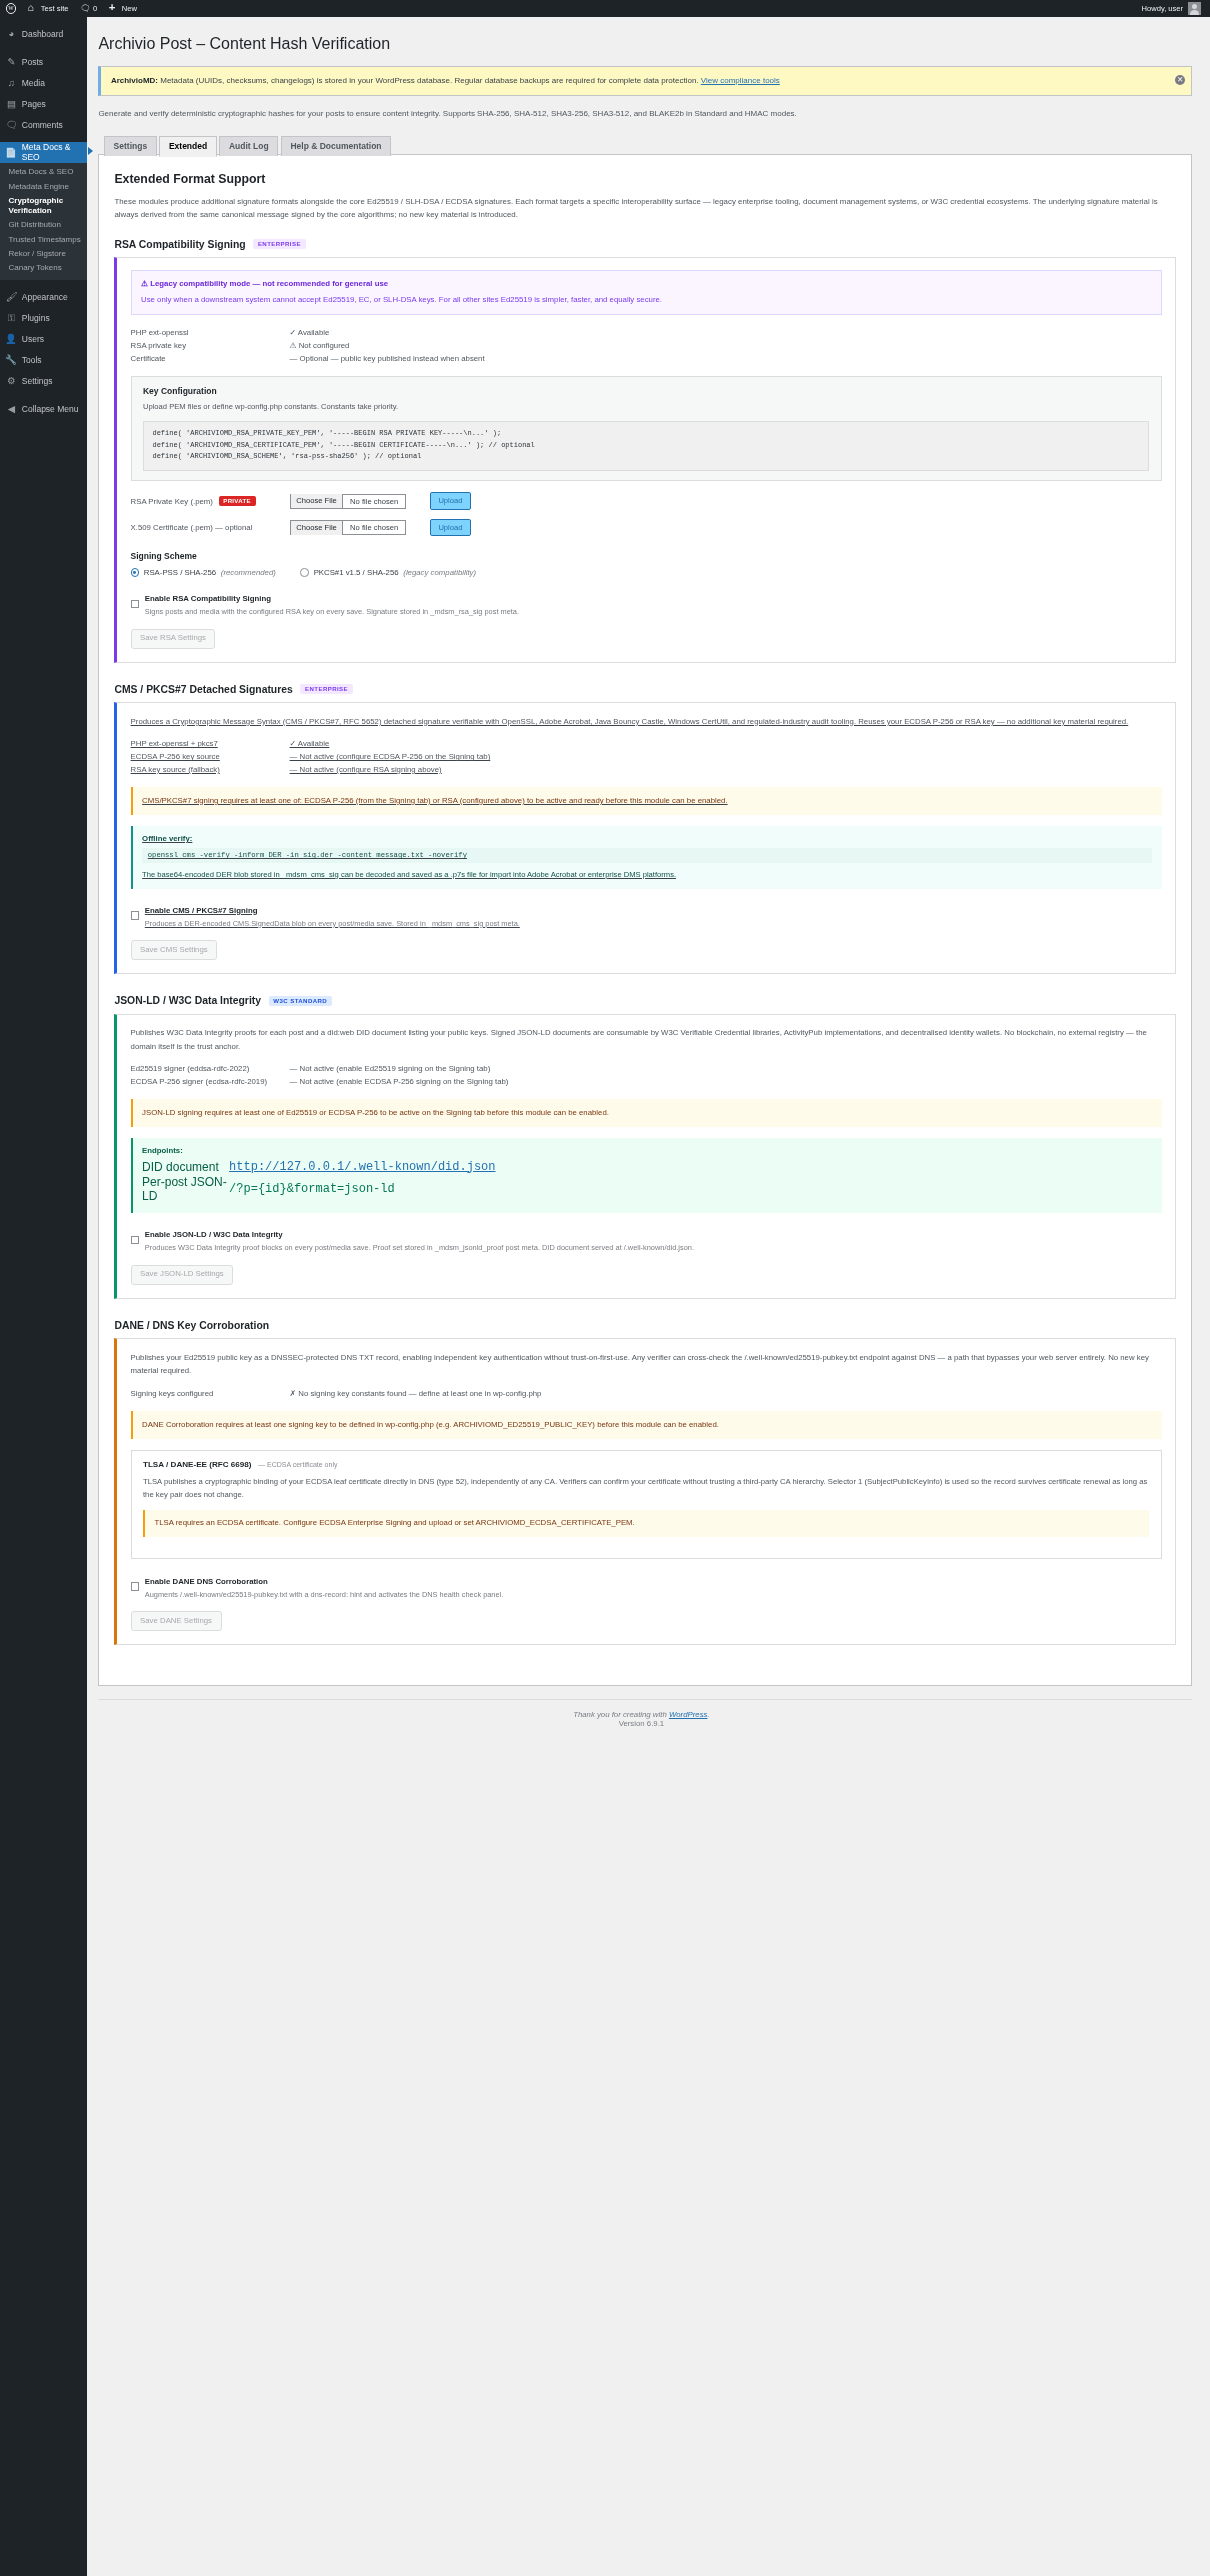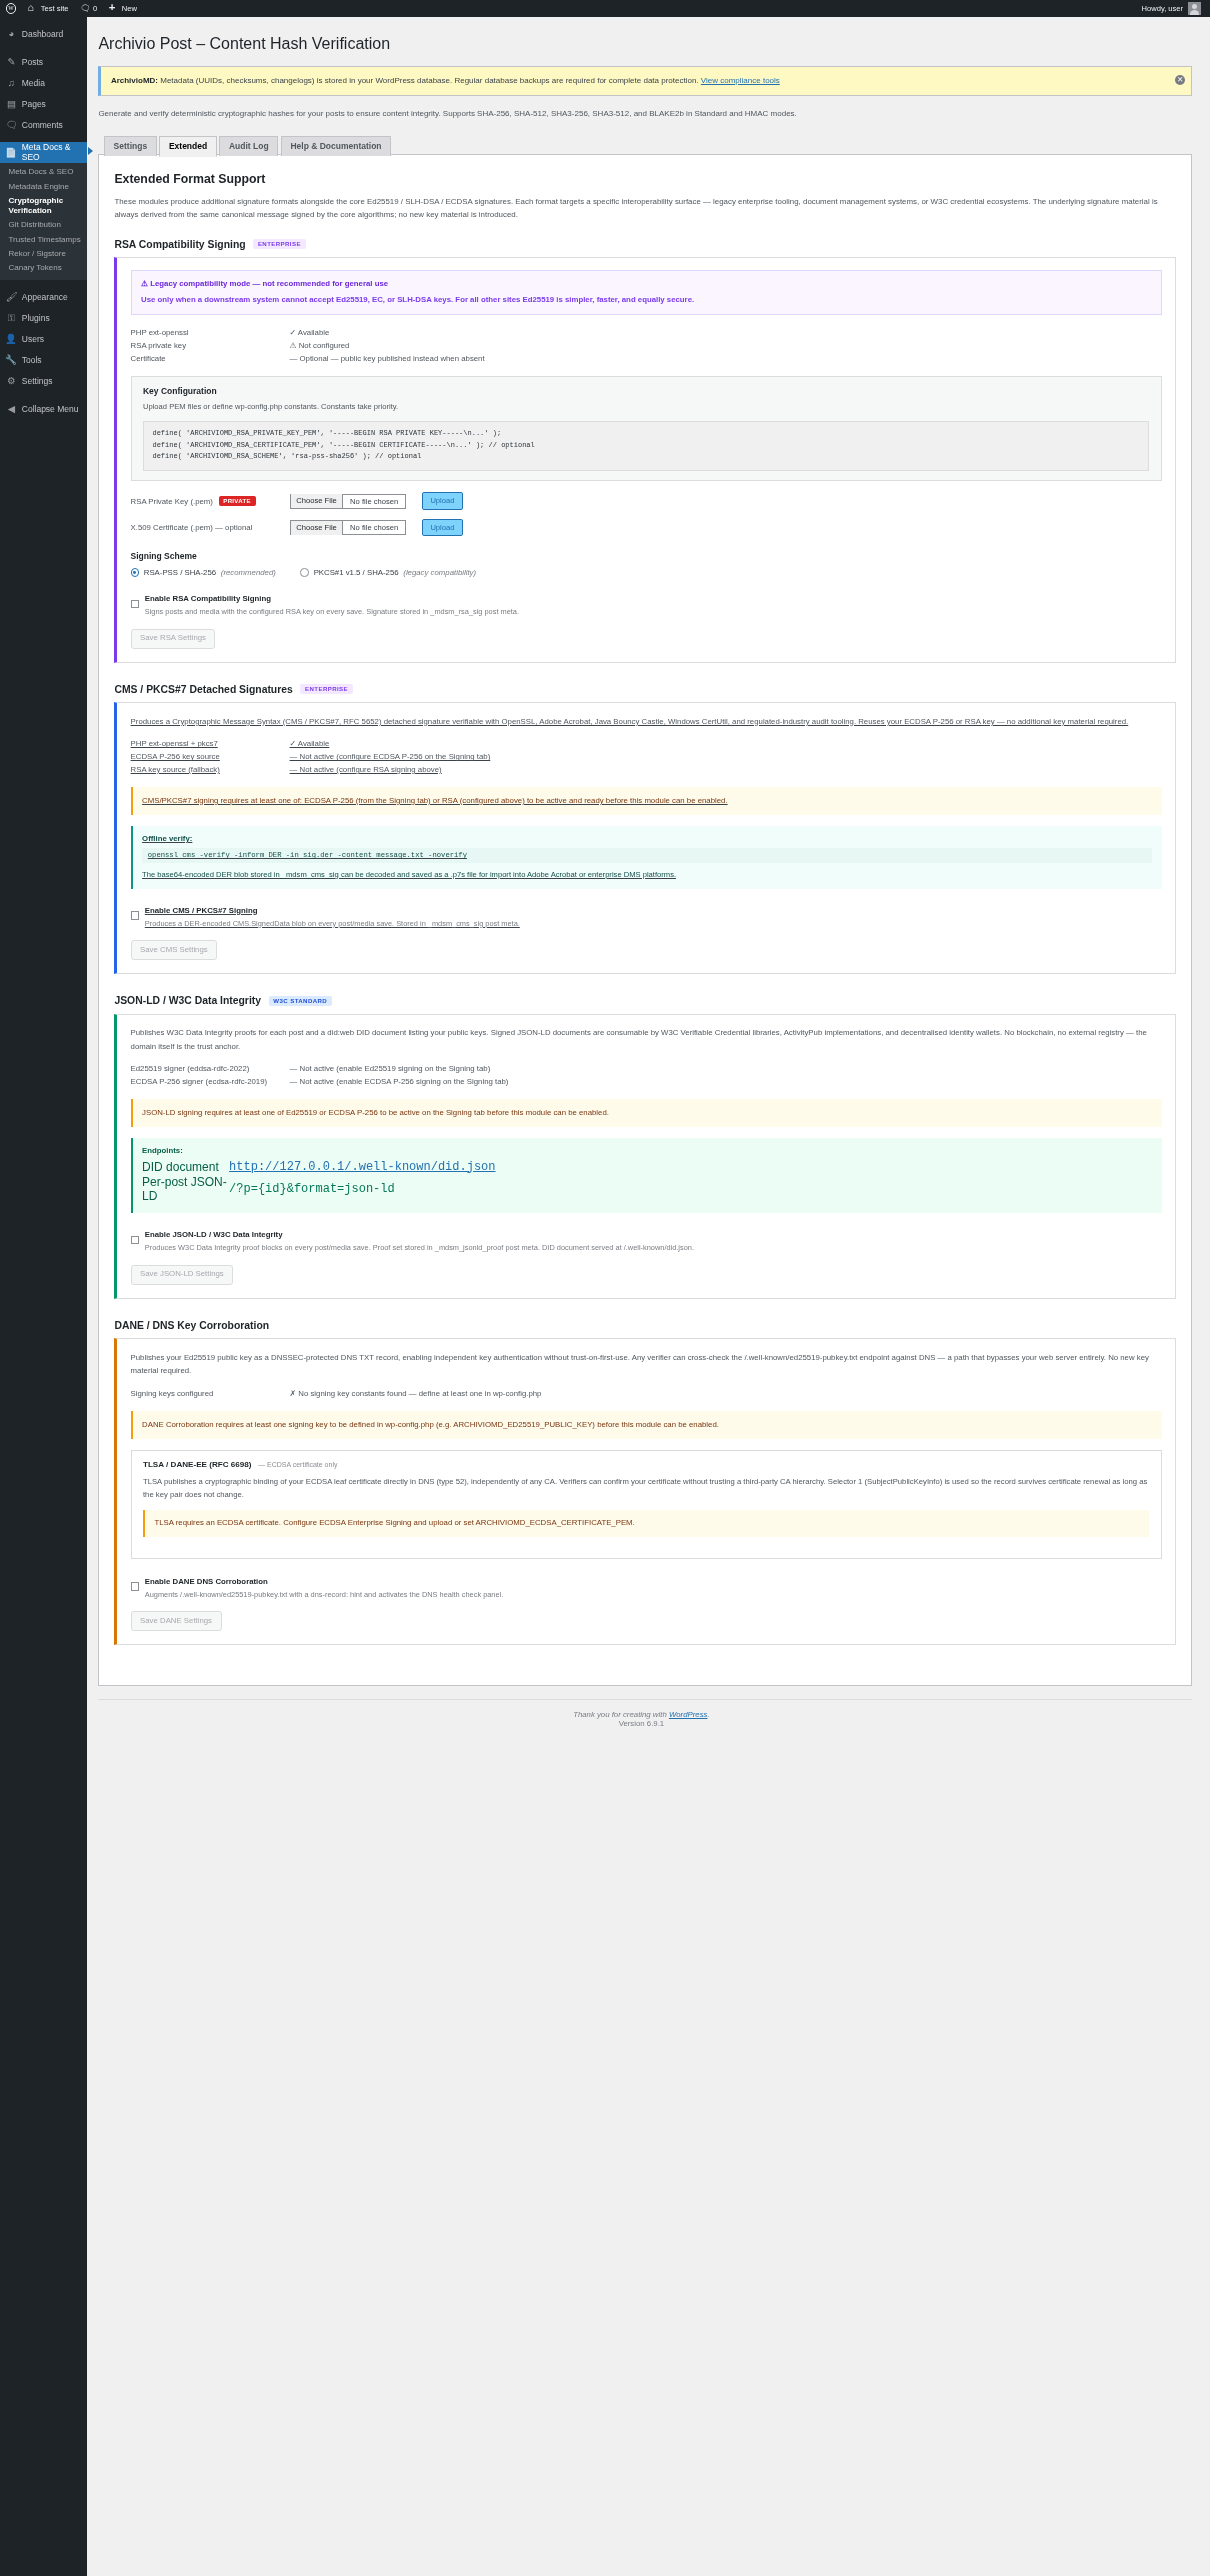"Use only when a downstream" .callout.warn-purple .cb { font-weight: bold -> none }
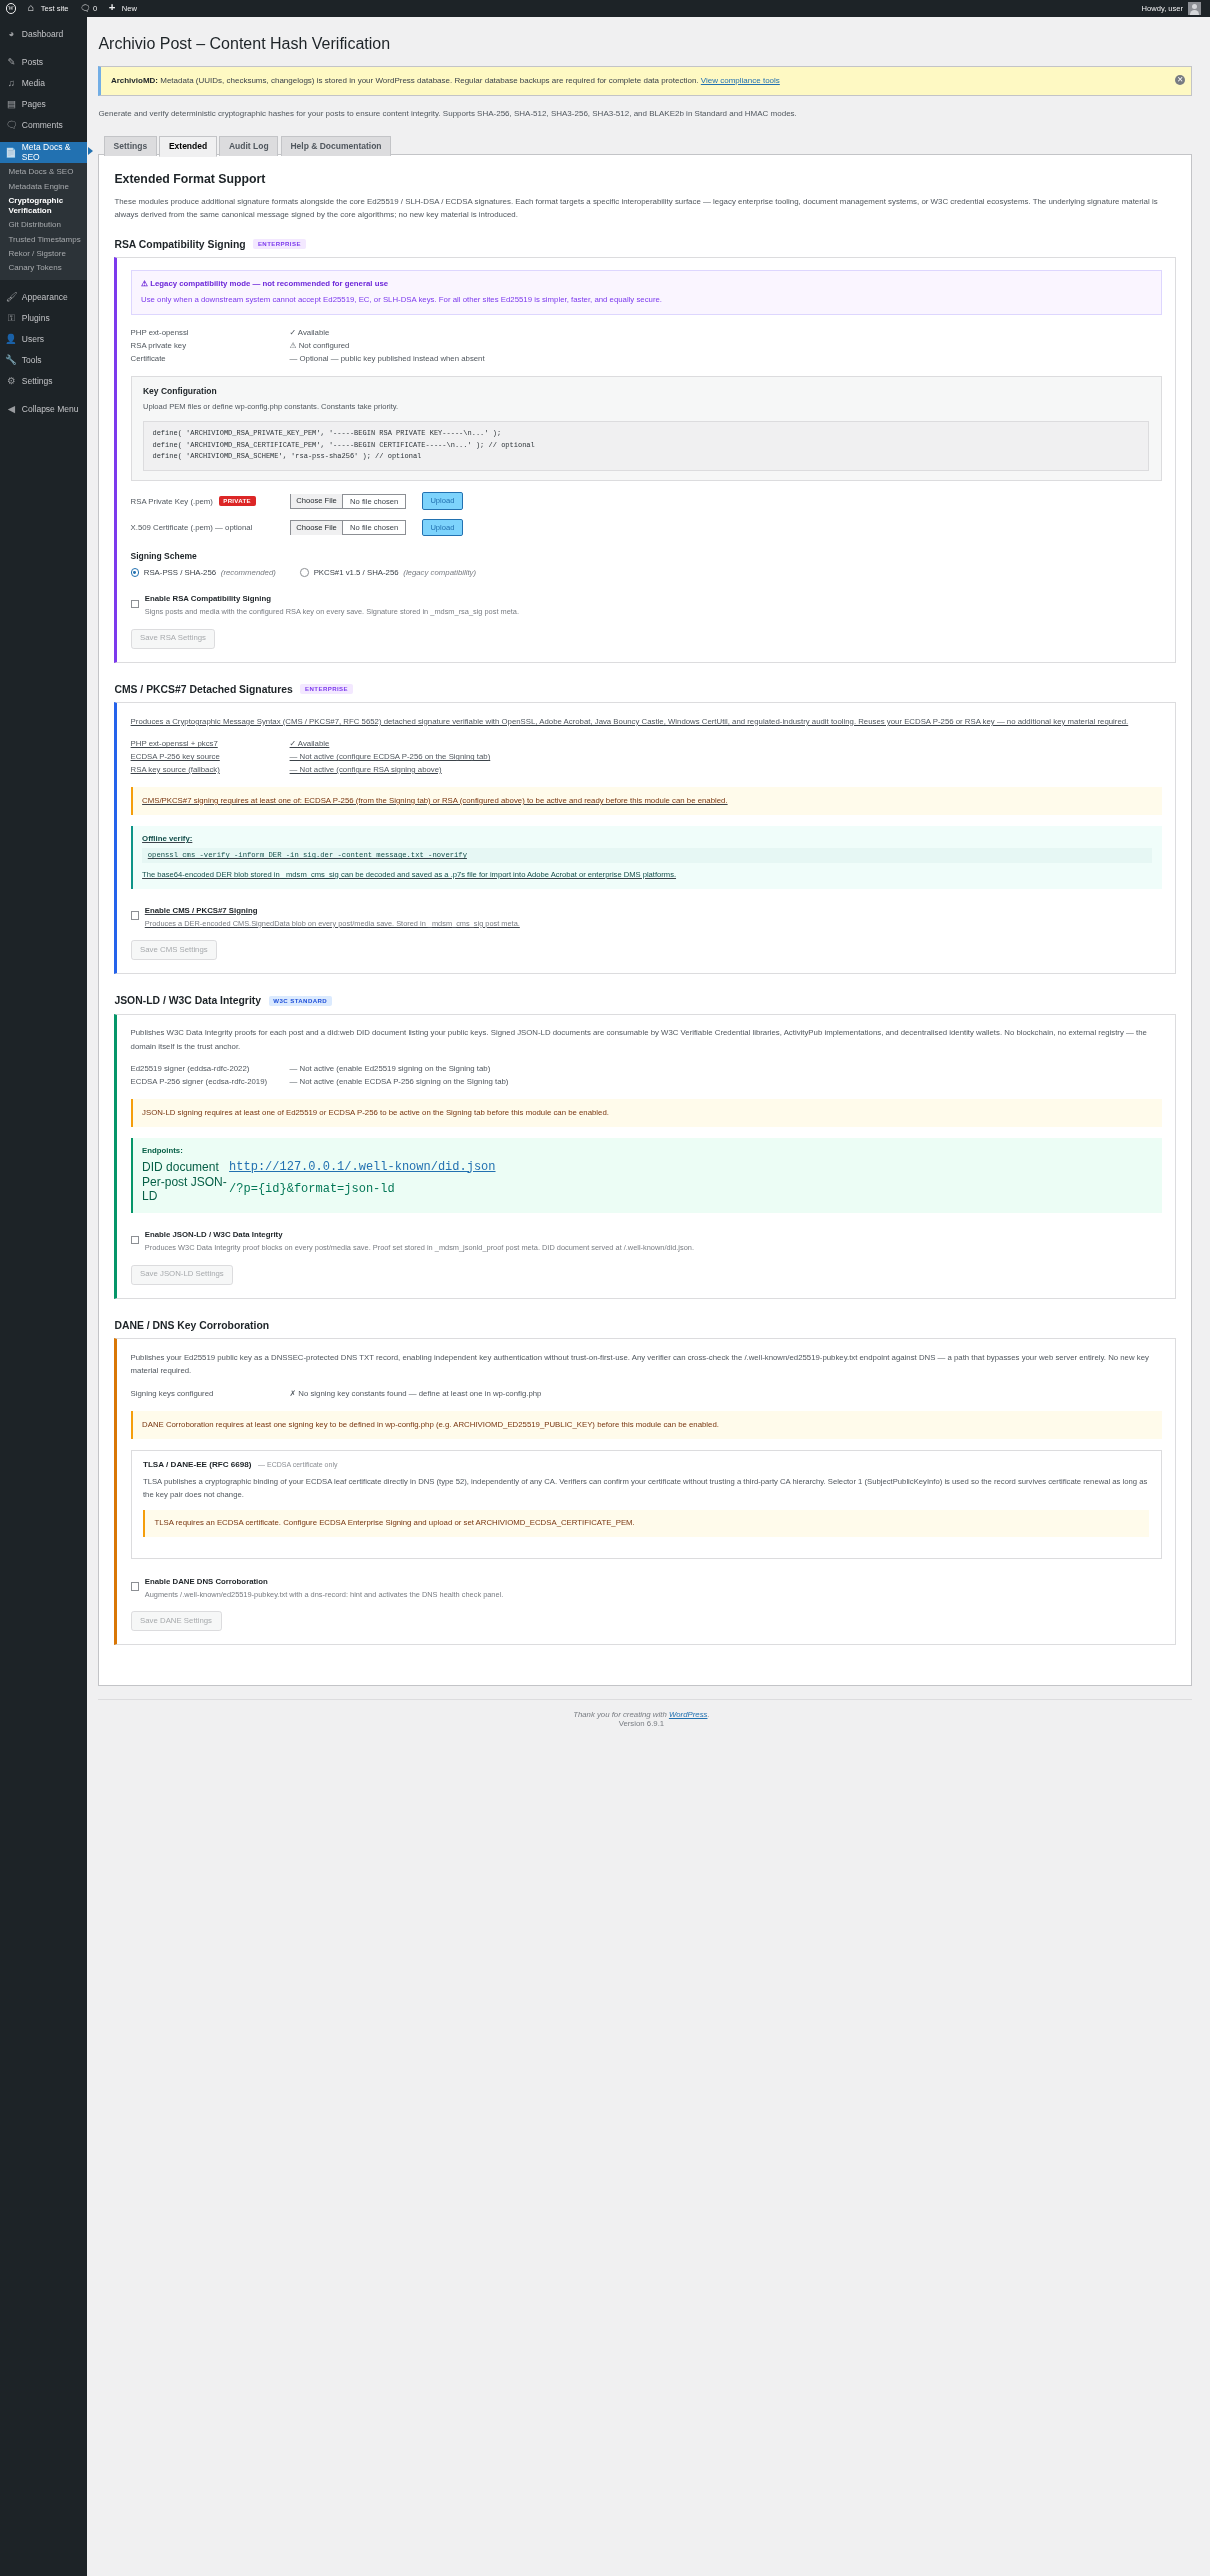"Choose File" .file-row .fctl { gap: 16px -> 24px }
